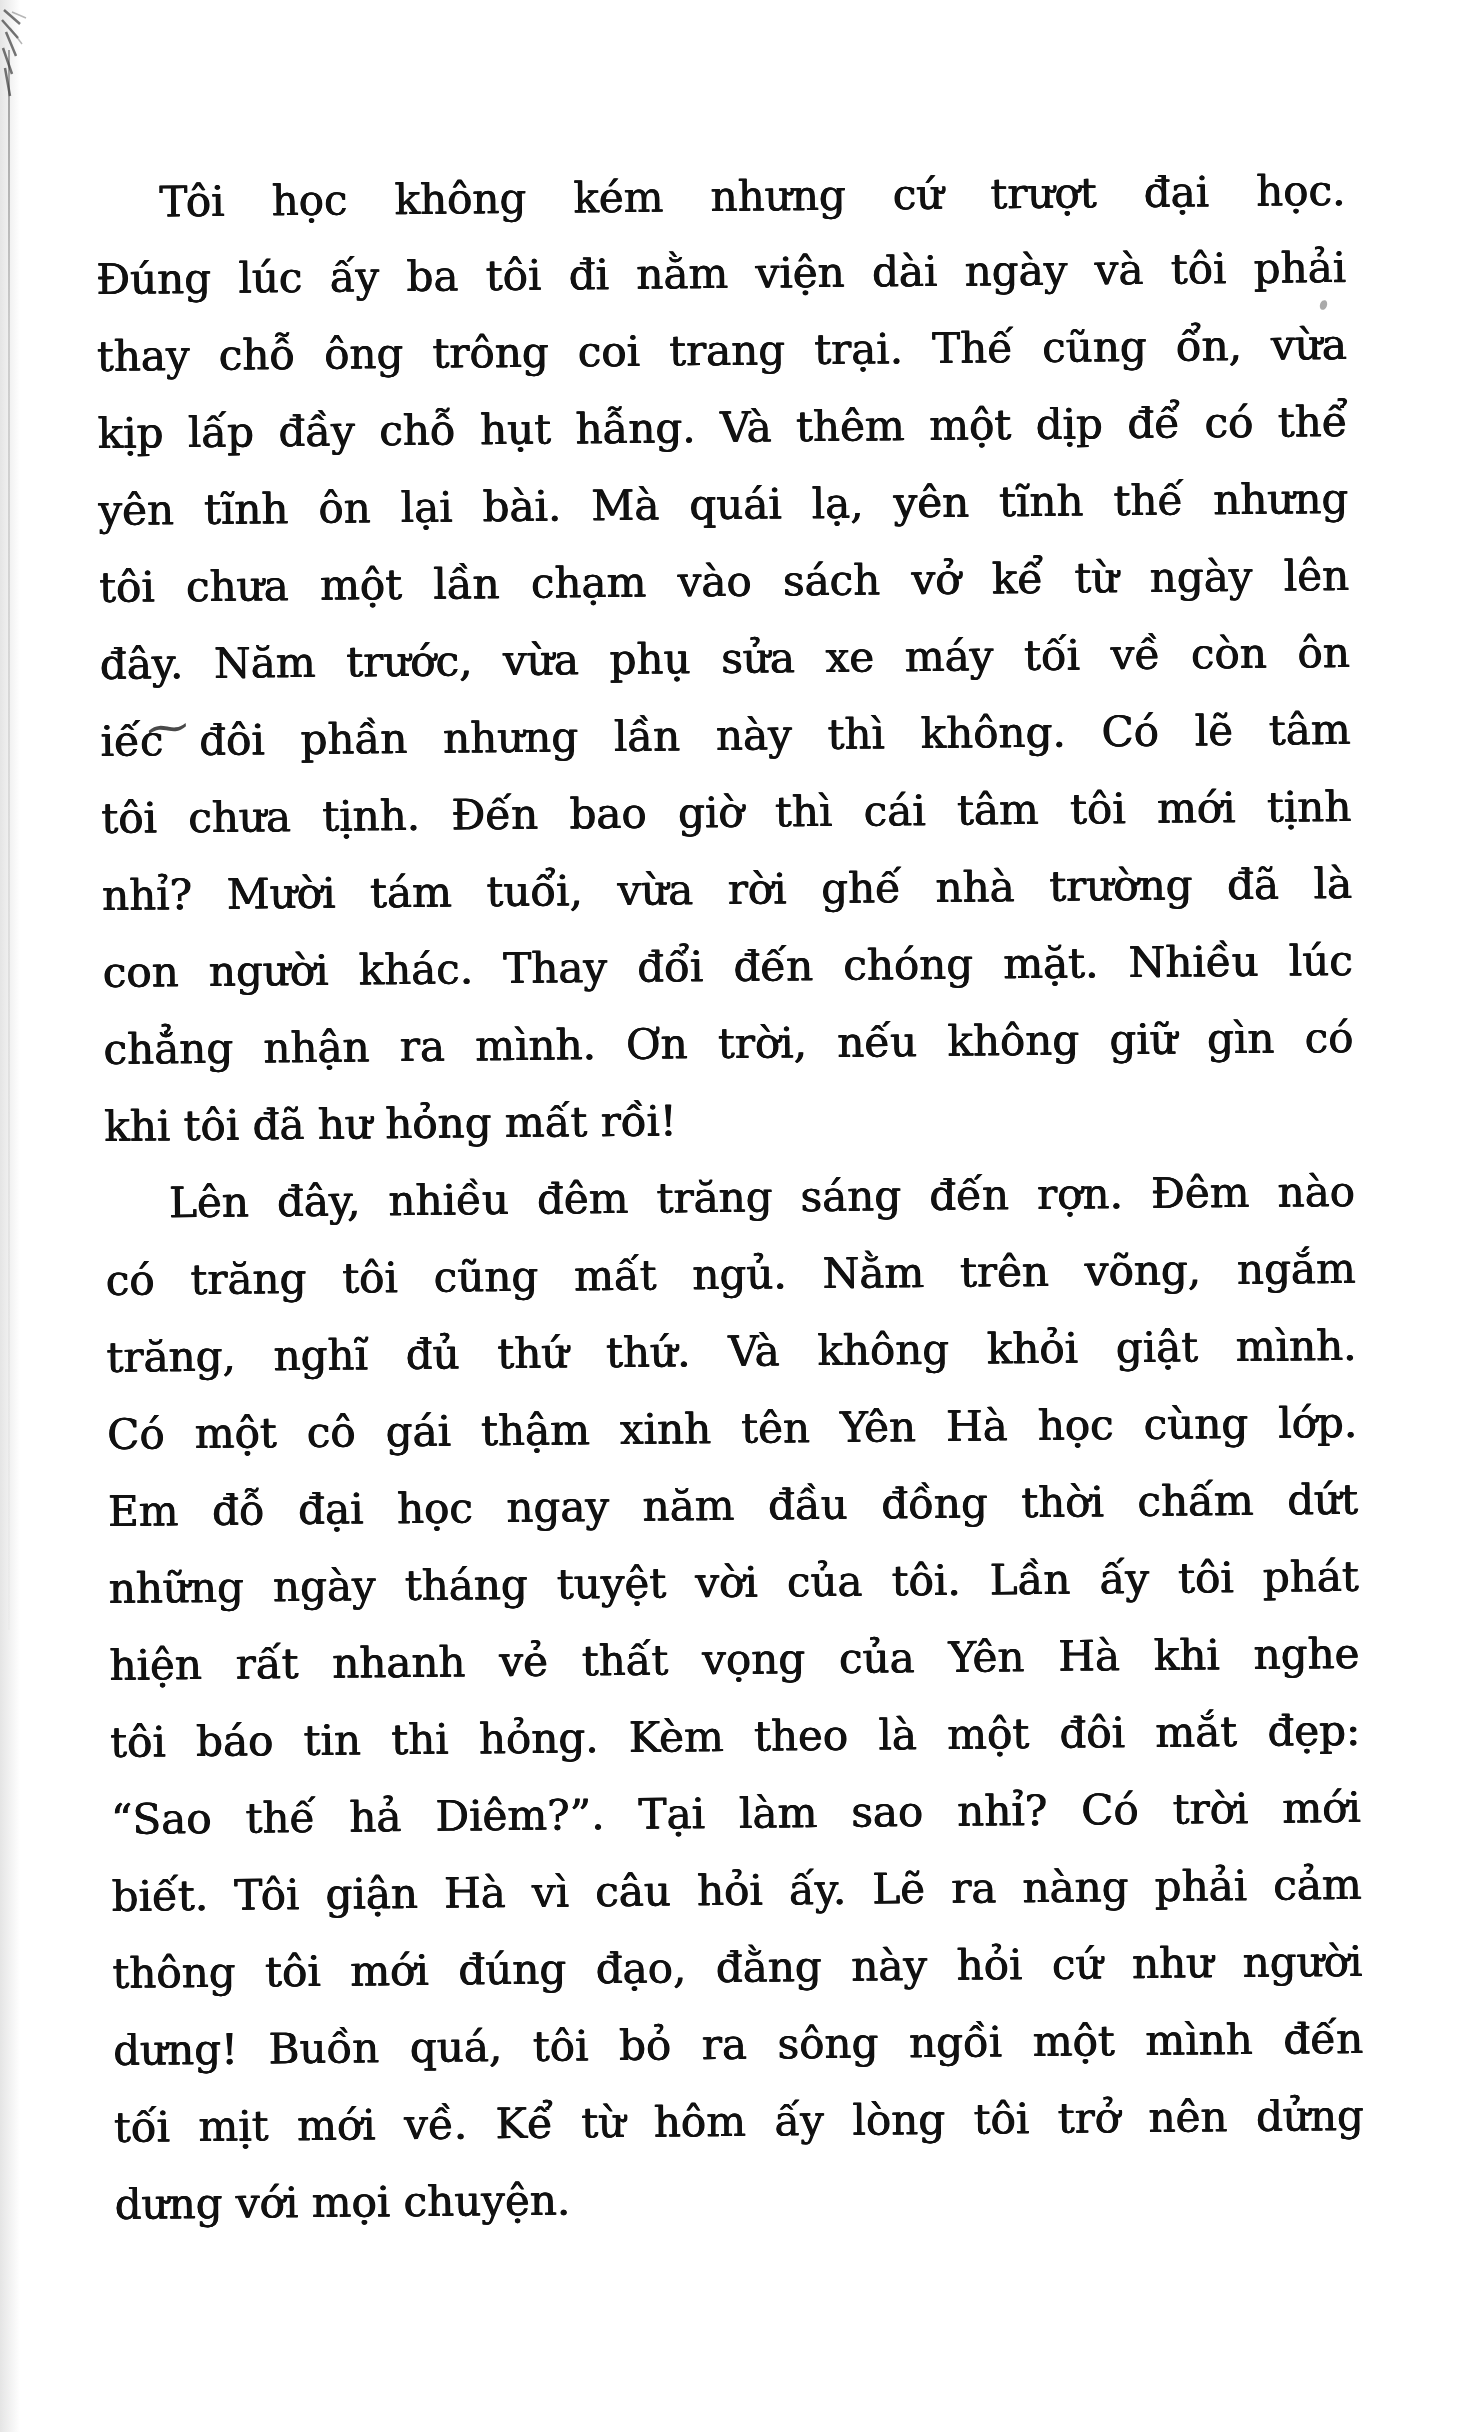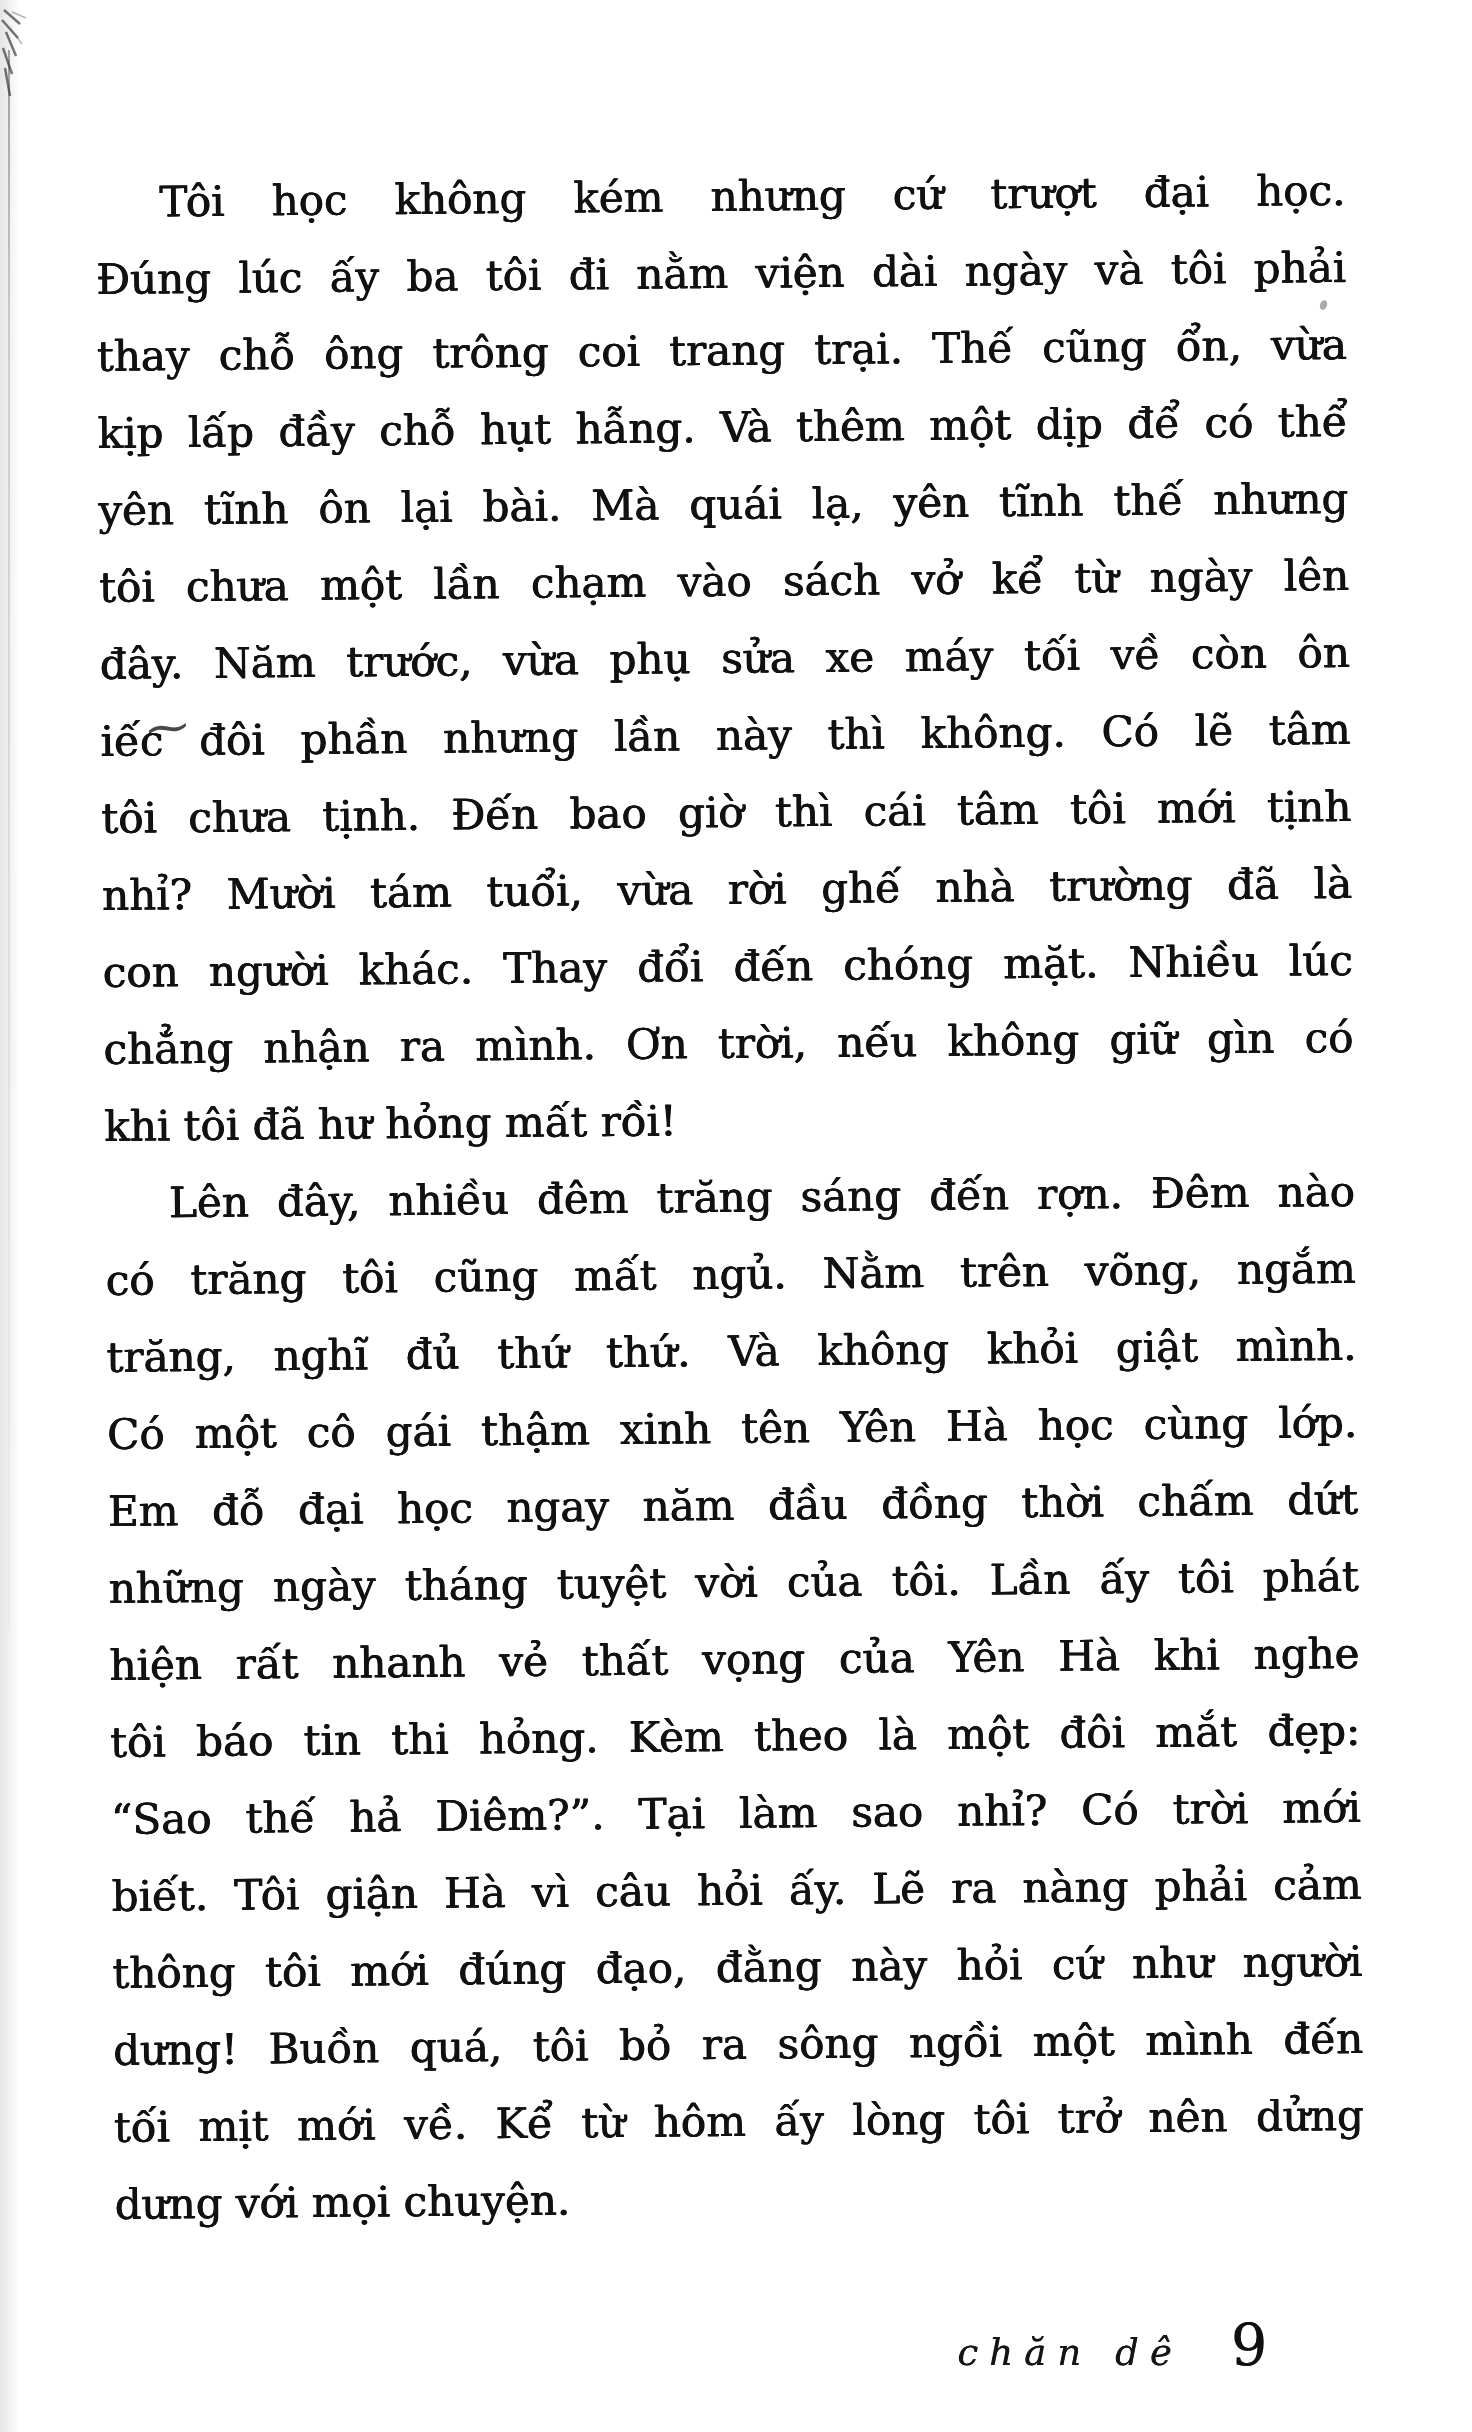"chăn dê" div.footer { html: <div> <span>chăn dê</span> <span>9</span> </div> -> none }
